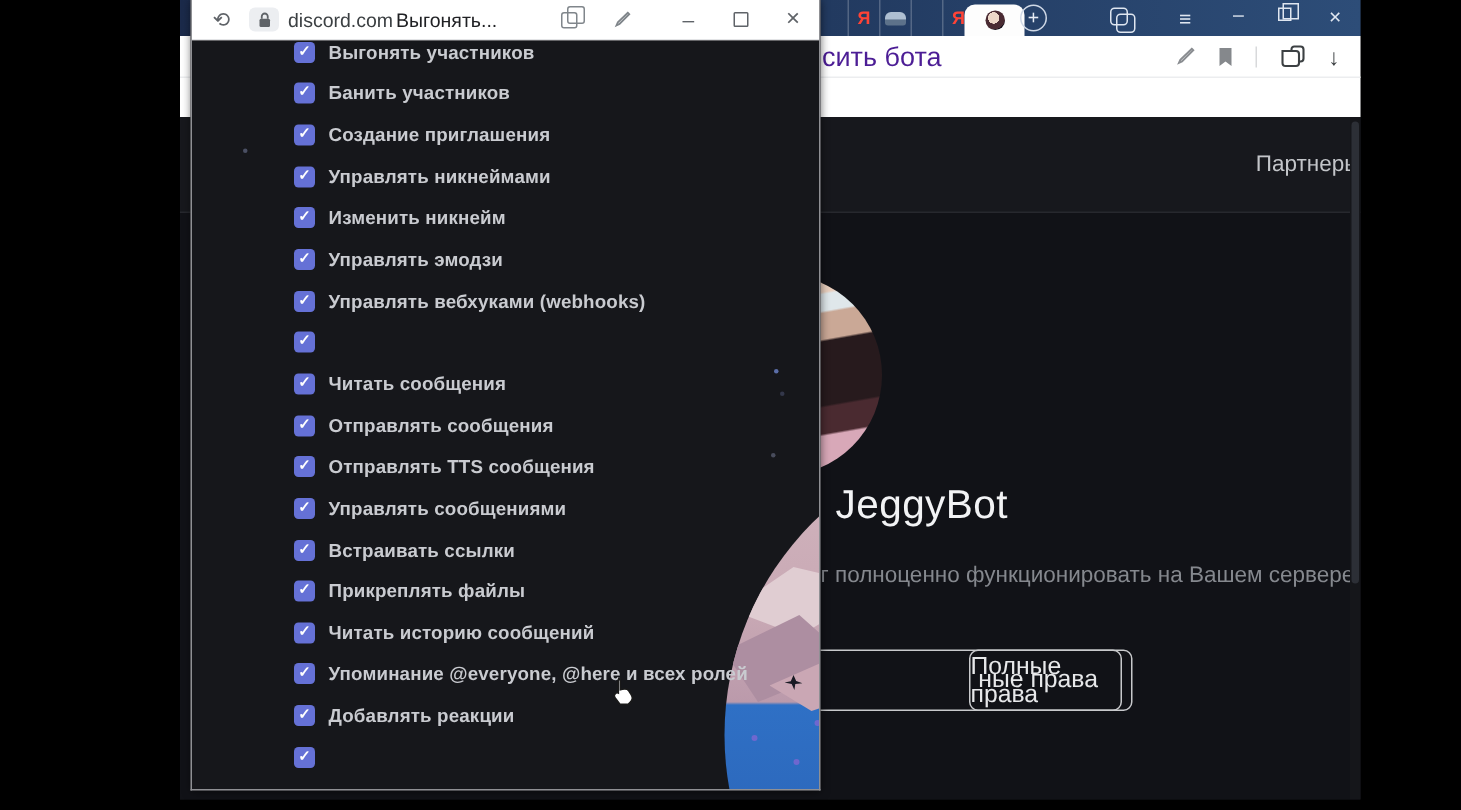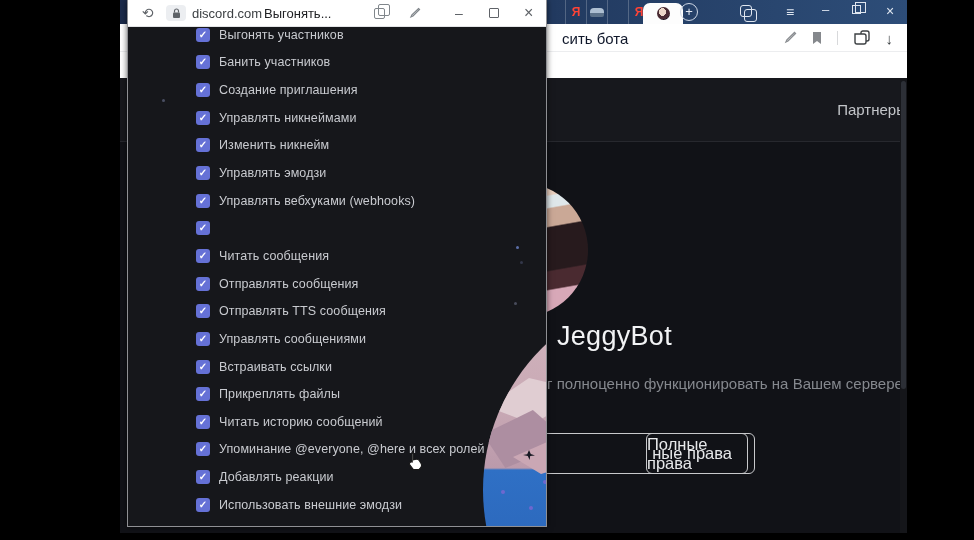"Выгонять участников" .perm-label { font-weight: 400 -> 700 }
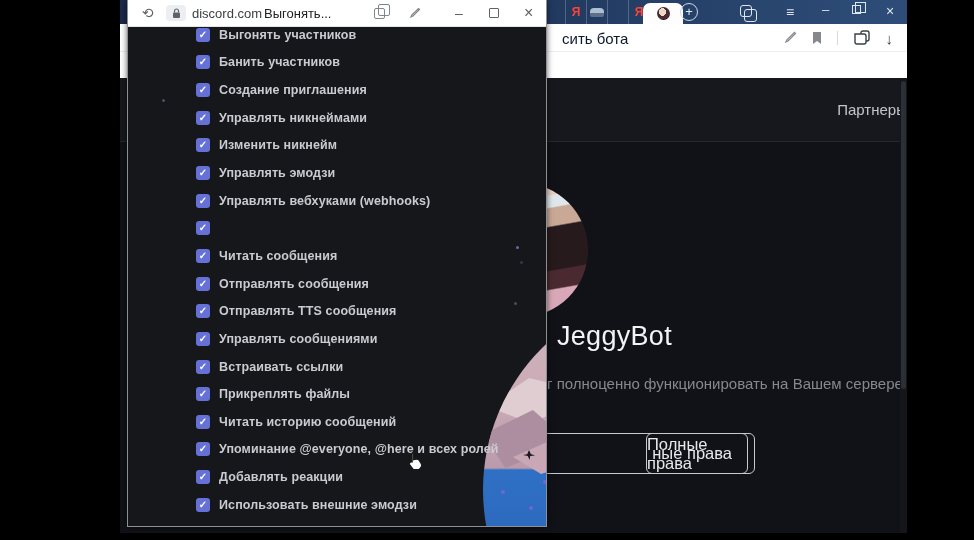"сить бота" #address-text { color: #0f172a -> #4c1d95; font-size: 15px -> 18px; left: 442px -> 428px }
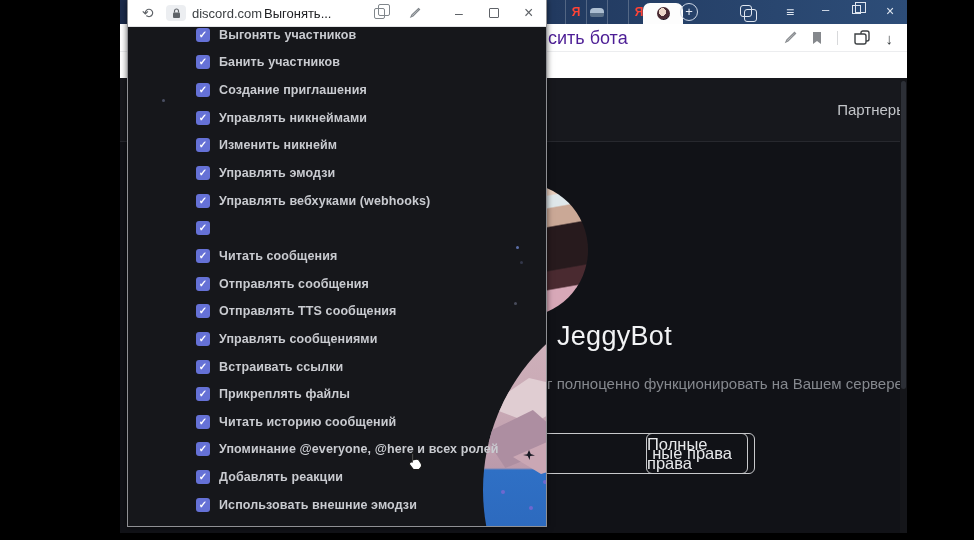"Использовать внешние эмодзи" span.perm-label { html: <span>Использовать внешние эмодзи</span> -> none }
